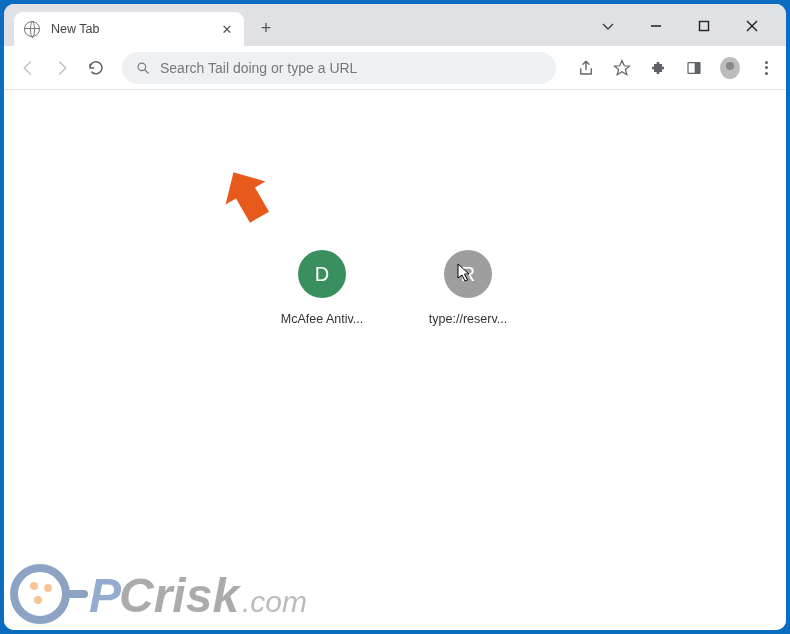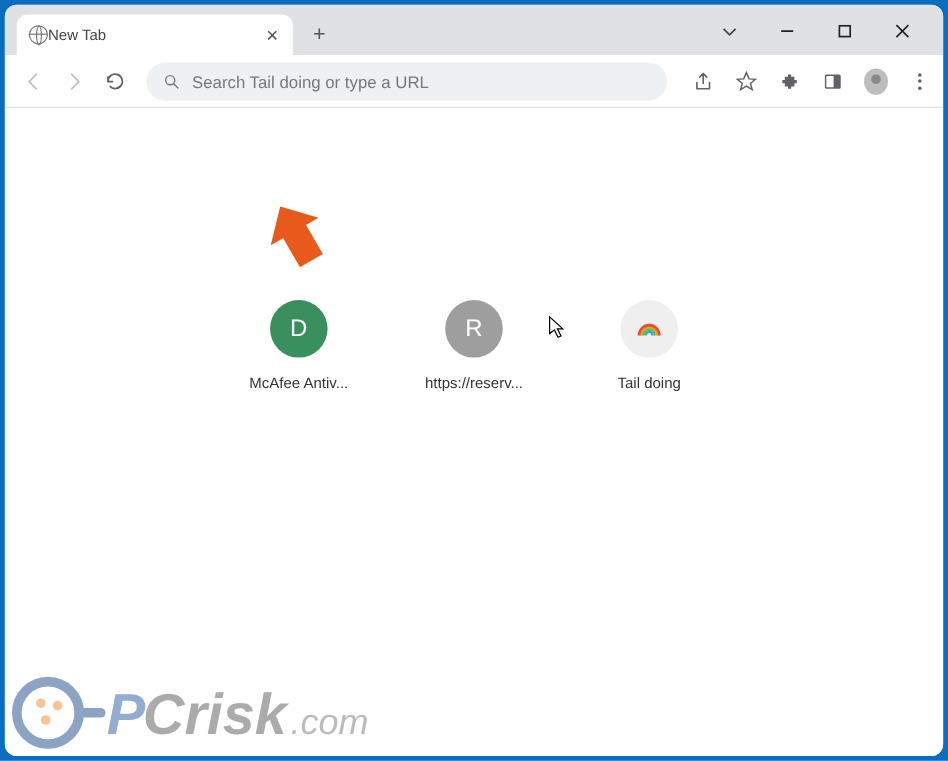"New Tab" .tab { gap: 0 -> 11px }
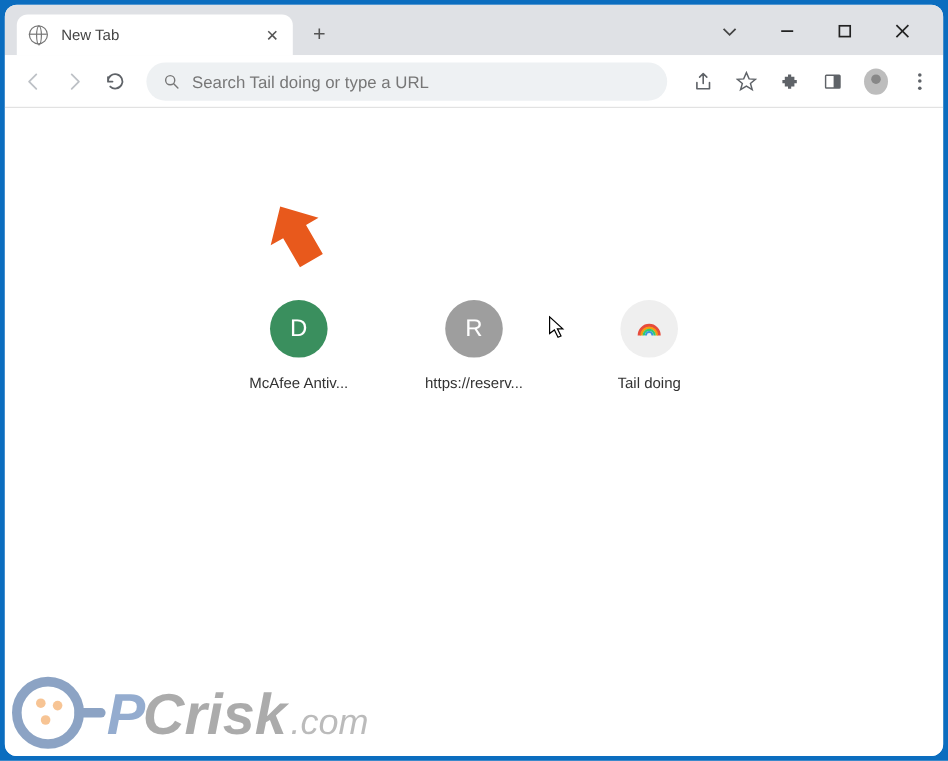"https://reserv..." div.label { text: https://reserv -> type://reserv }
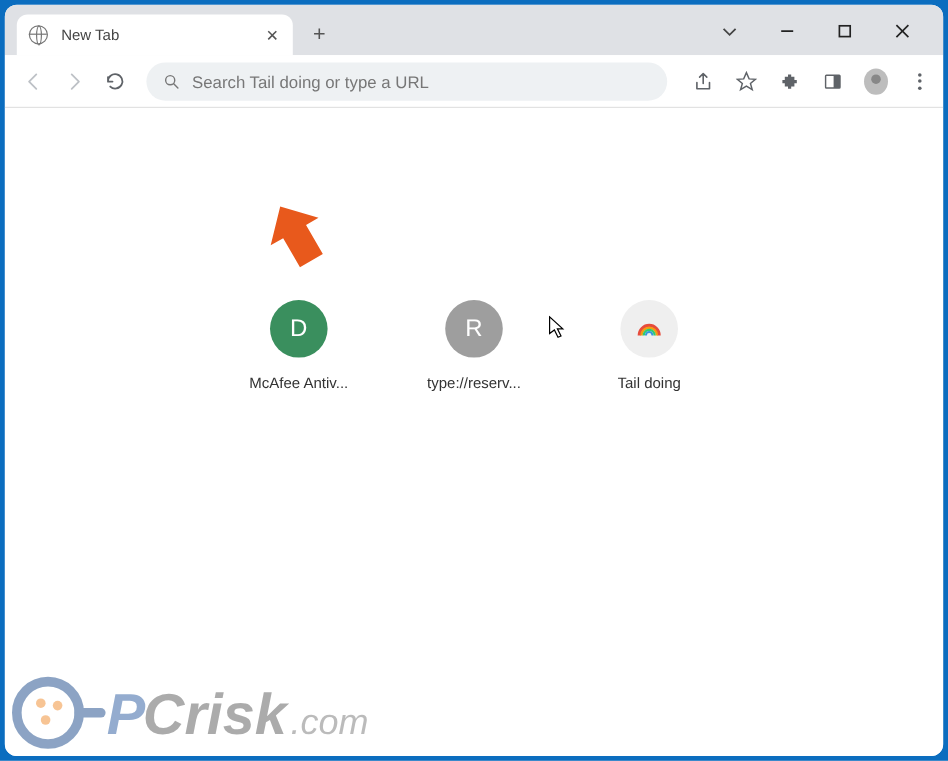"Tail doing" div.shortcut { html: <div> <div> <svg> <path></path> <path></path> <path></path> <path></path> </svg> </div> <div>Tail doing</div> </div> -> none }
